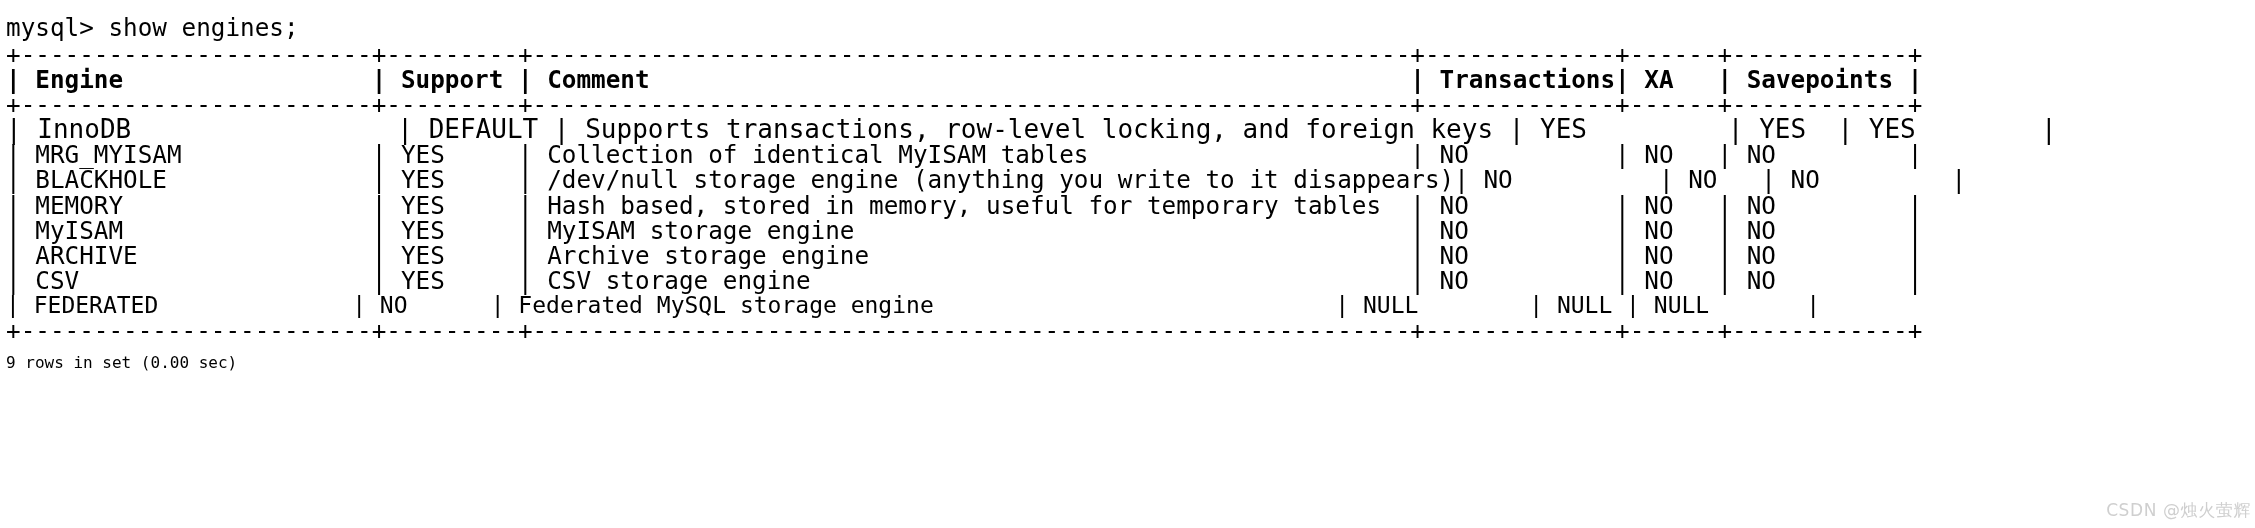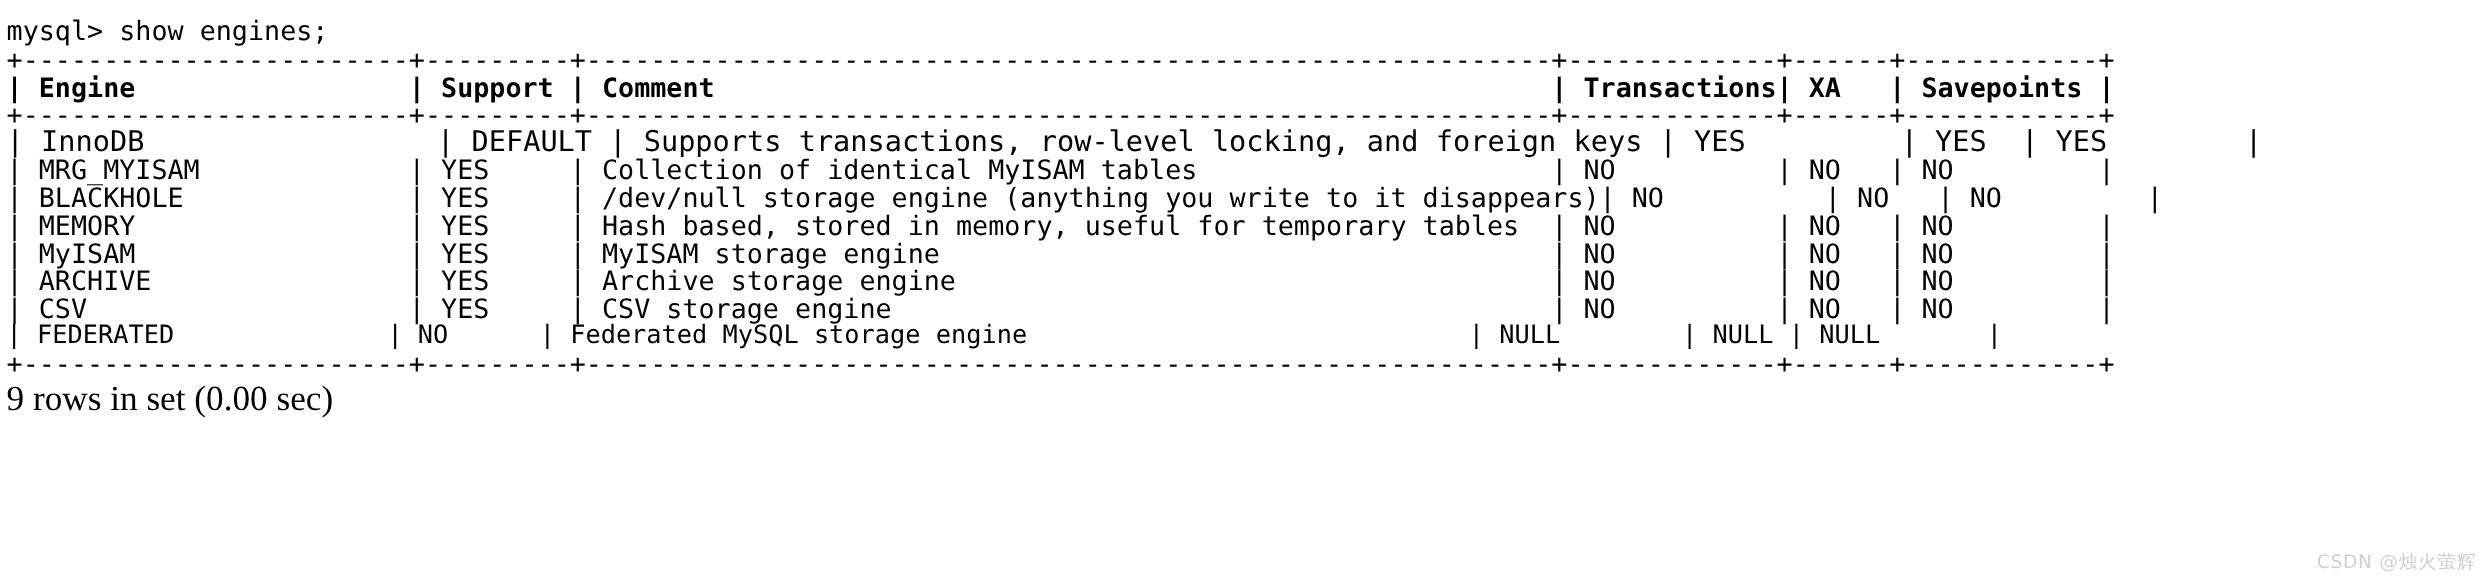"9 rows in set (0.00" div.term-line { font-family: Liberation Serif, serif -> none; font-size: 32px -> 16px }
